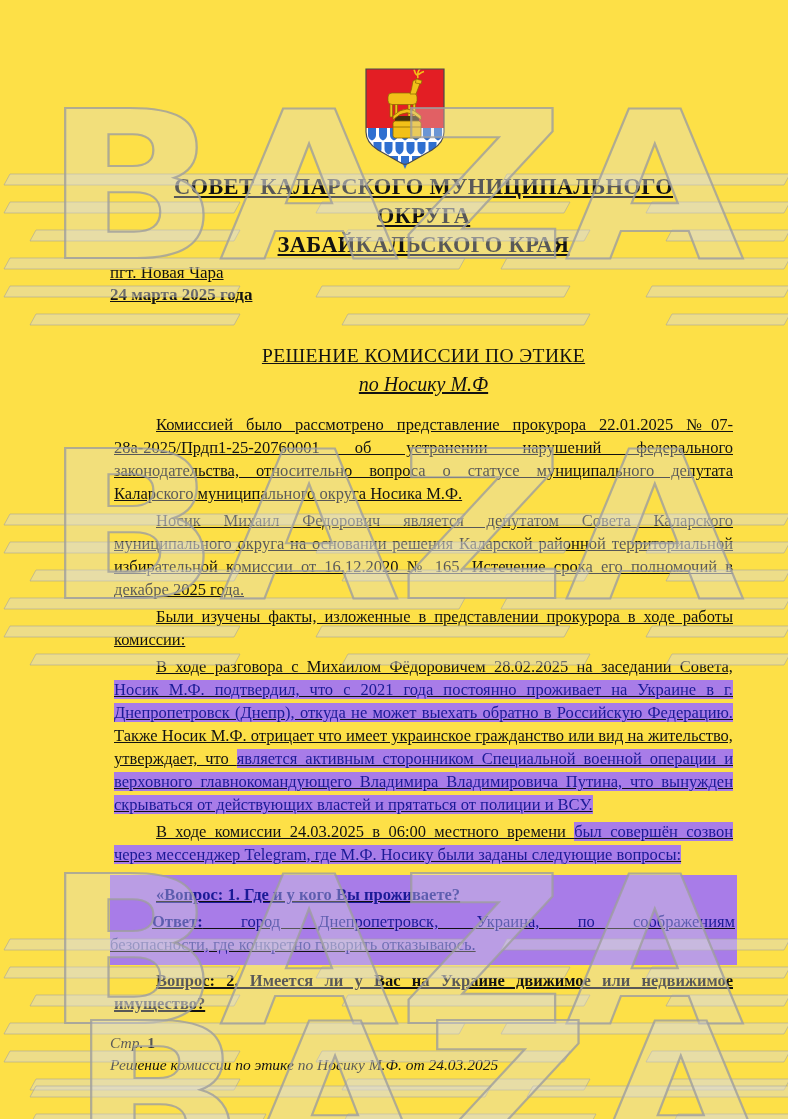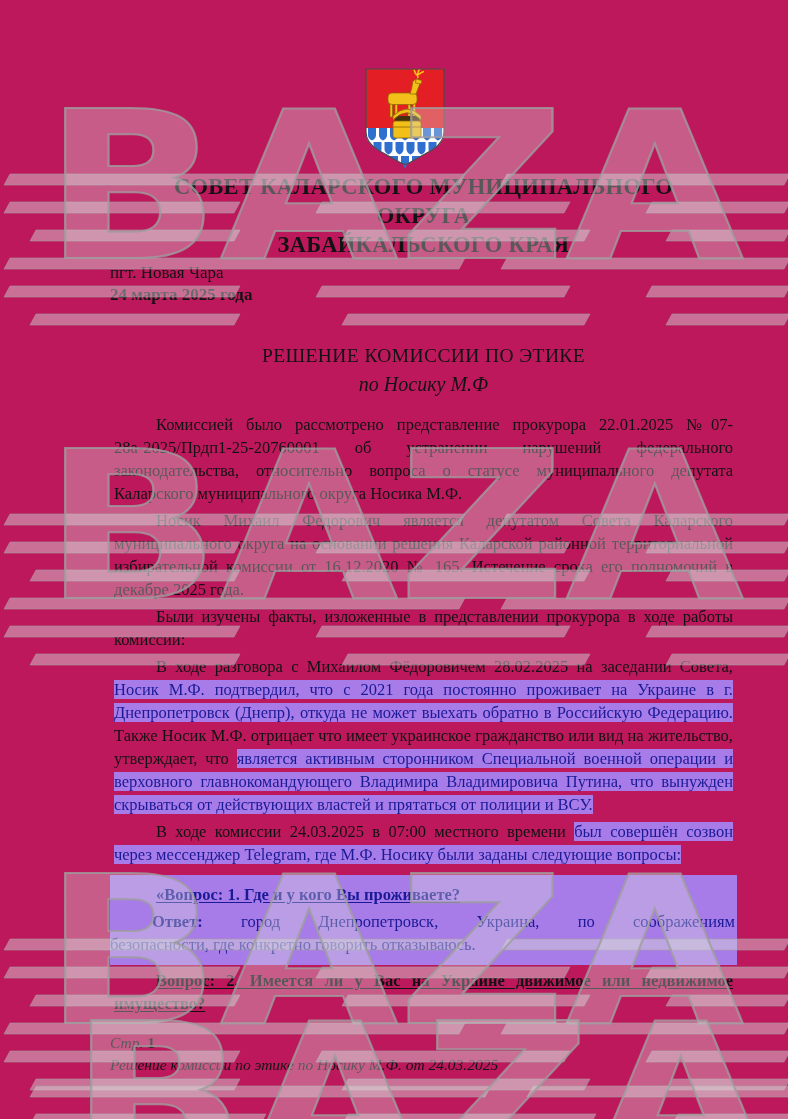"РЕШЕНИЕ КОМИССИИ ПО ЭТИКЕ" .page { background: #be185d -> #fde047; text-decoration: none -> underline }
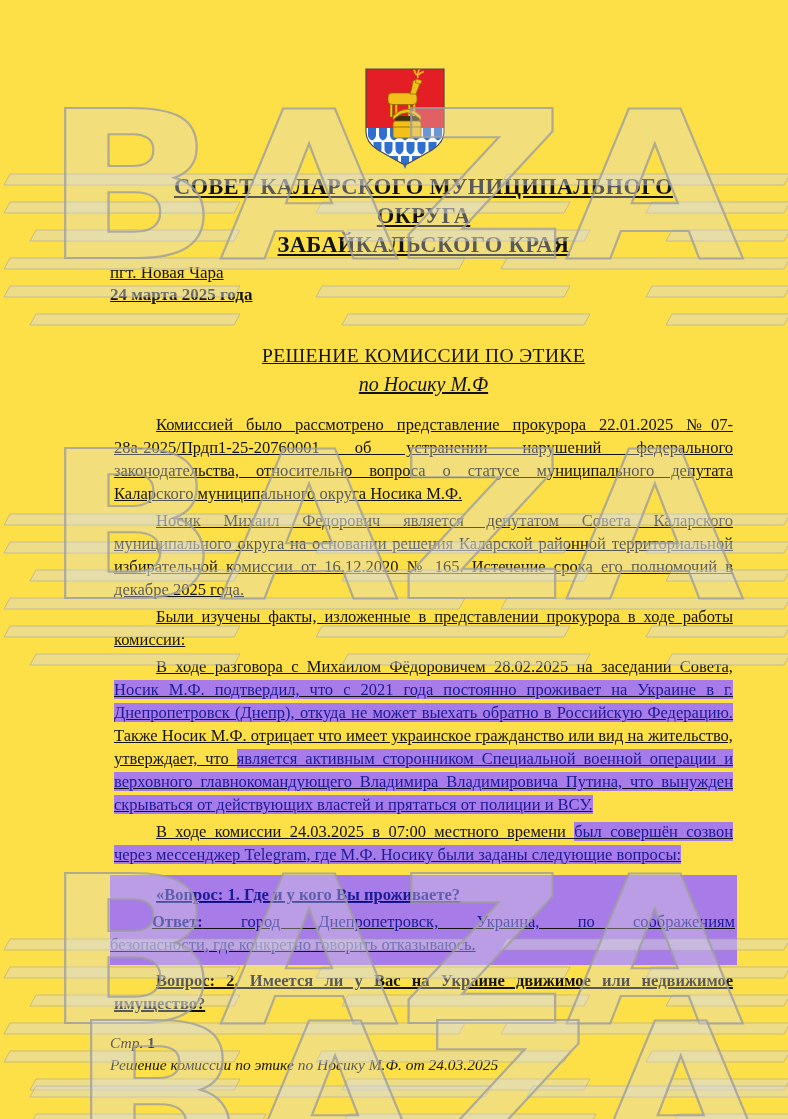"В ходе комиссии 24.03.2025 в" span { text: 07:00 -> 06:00 }
